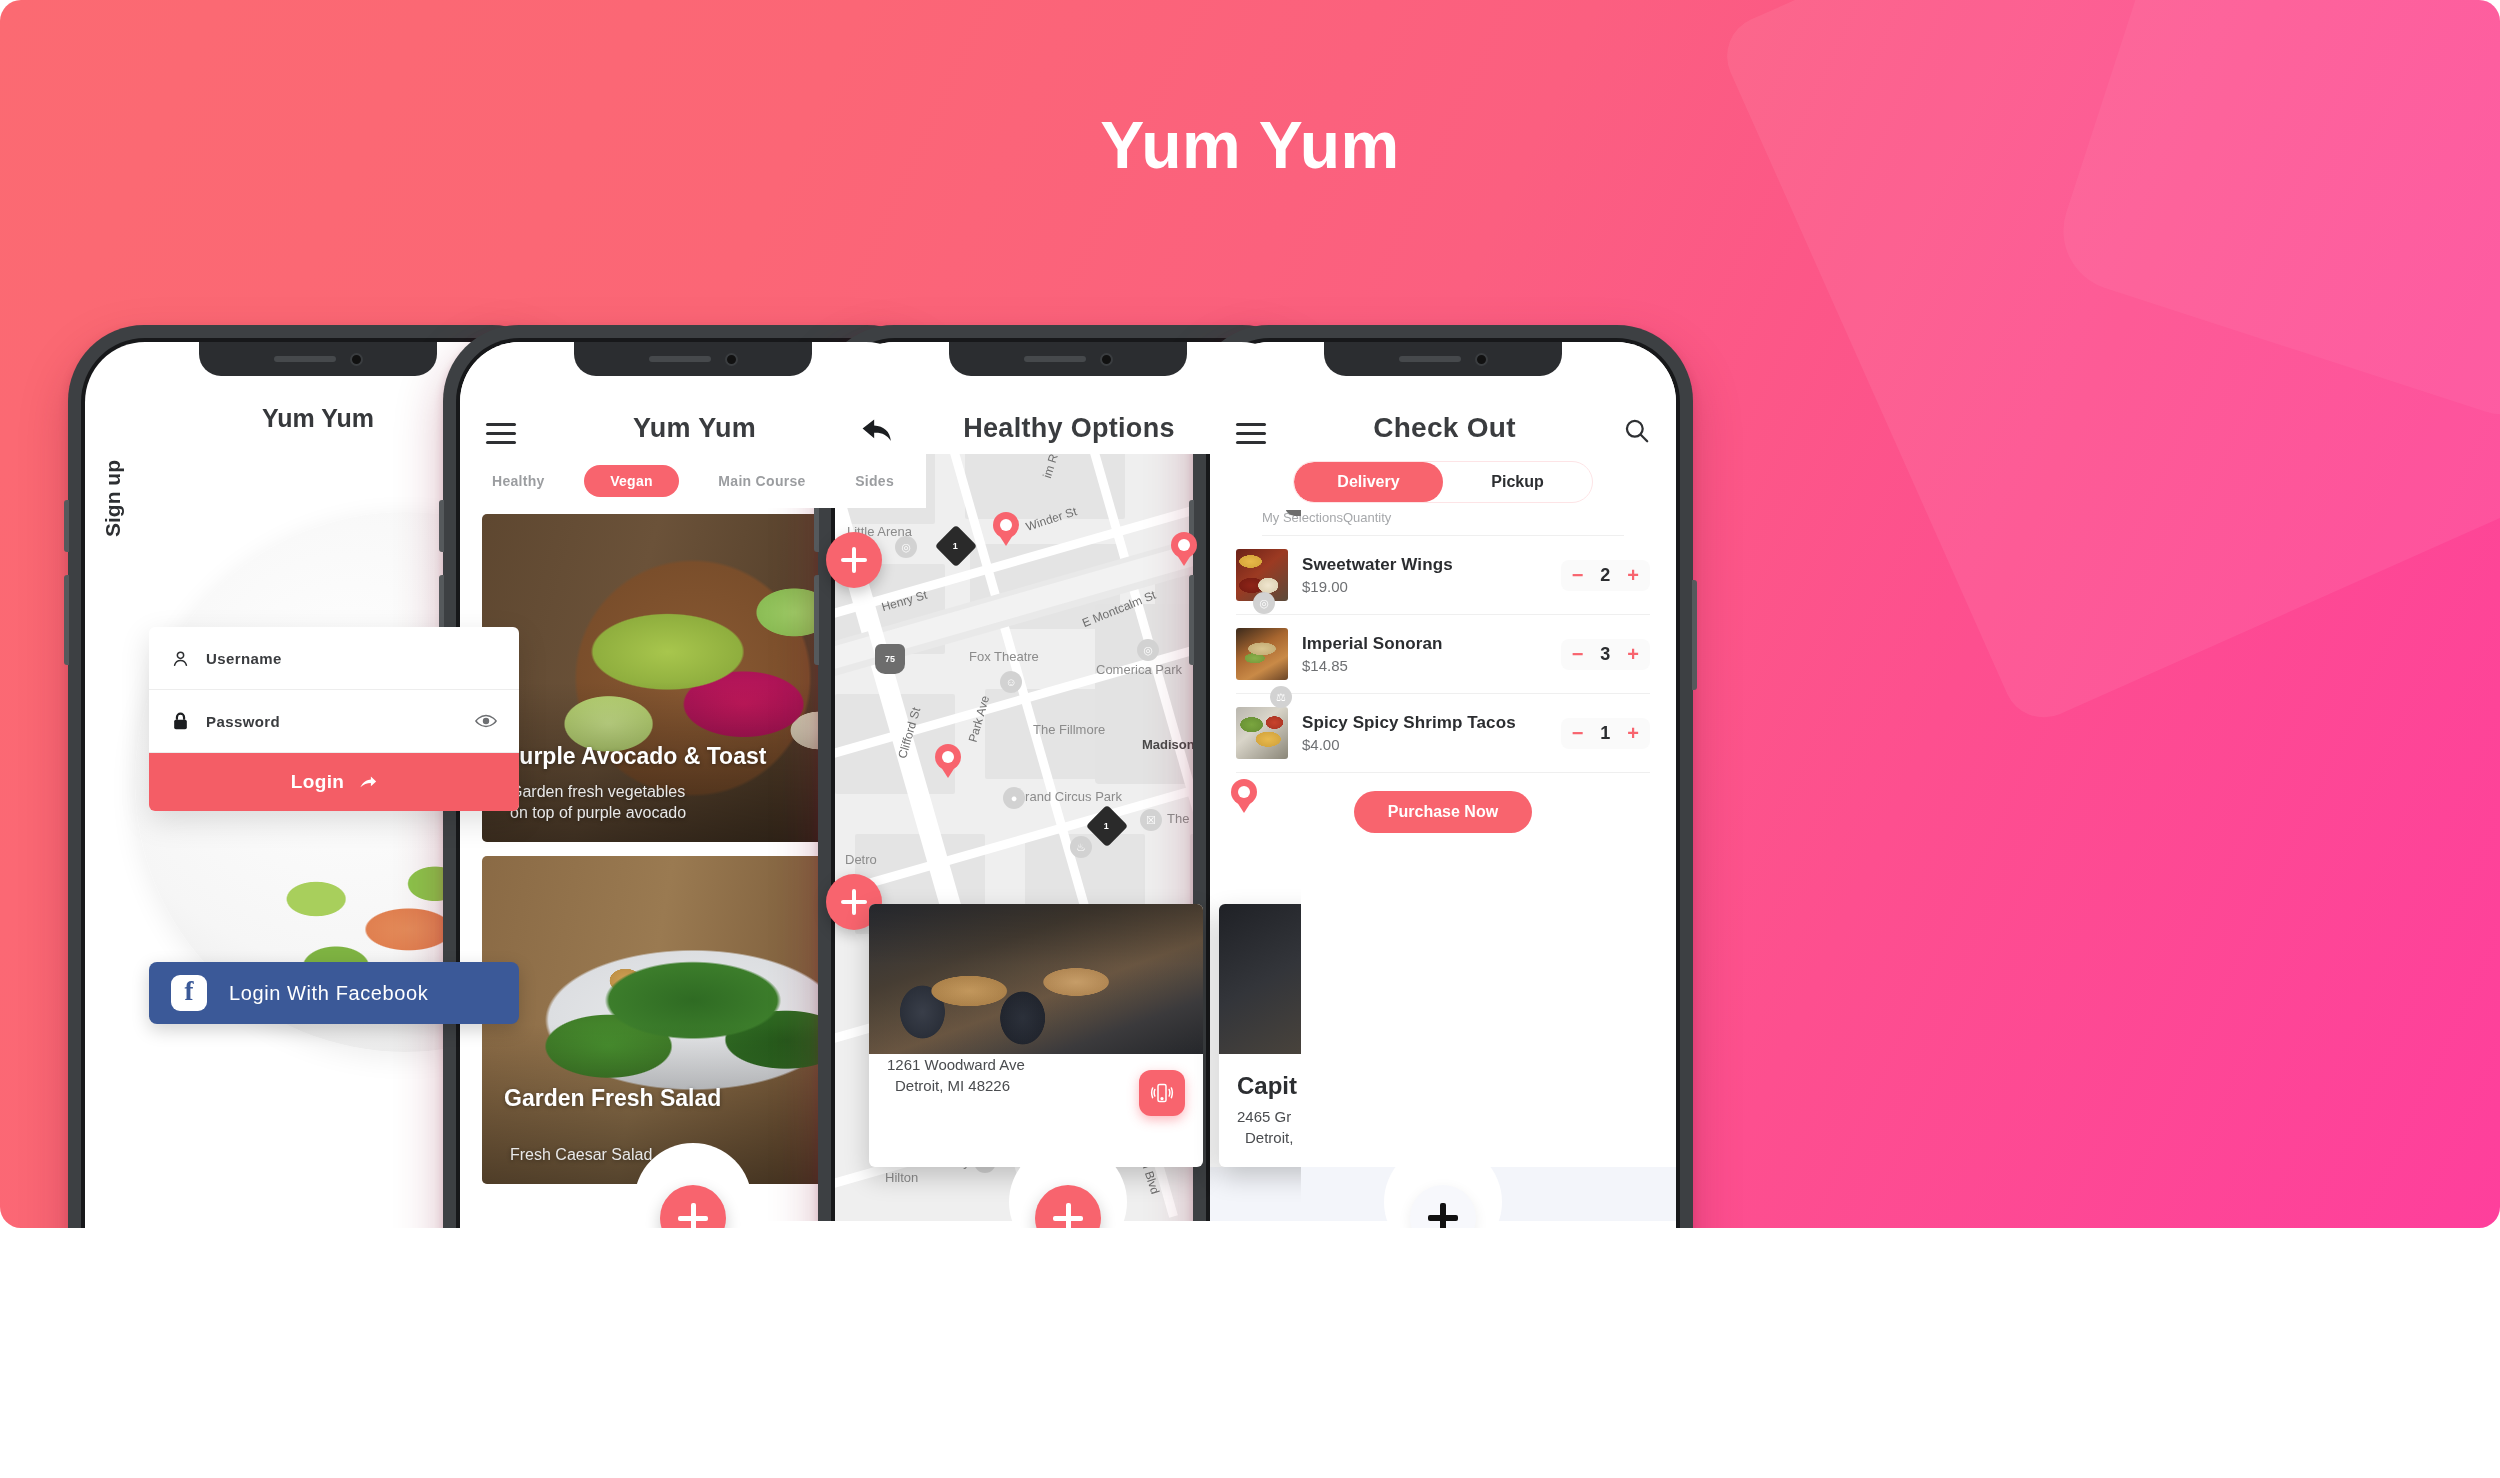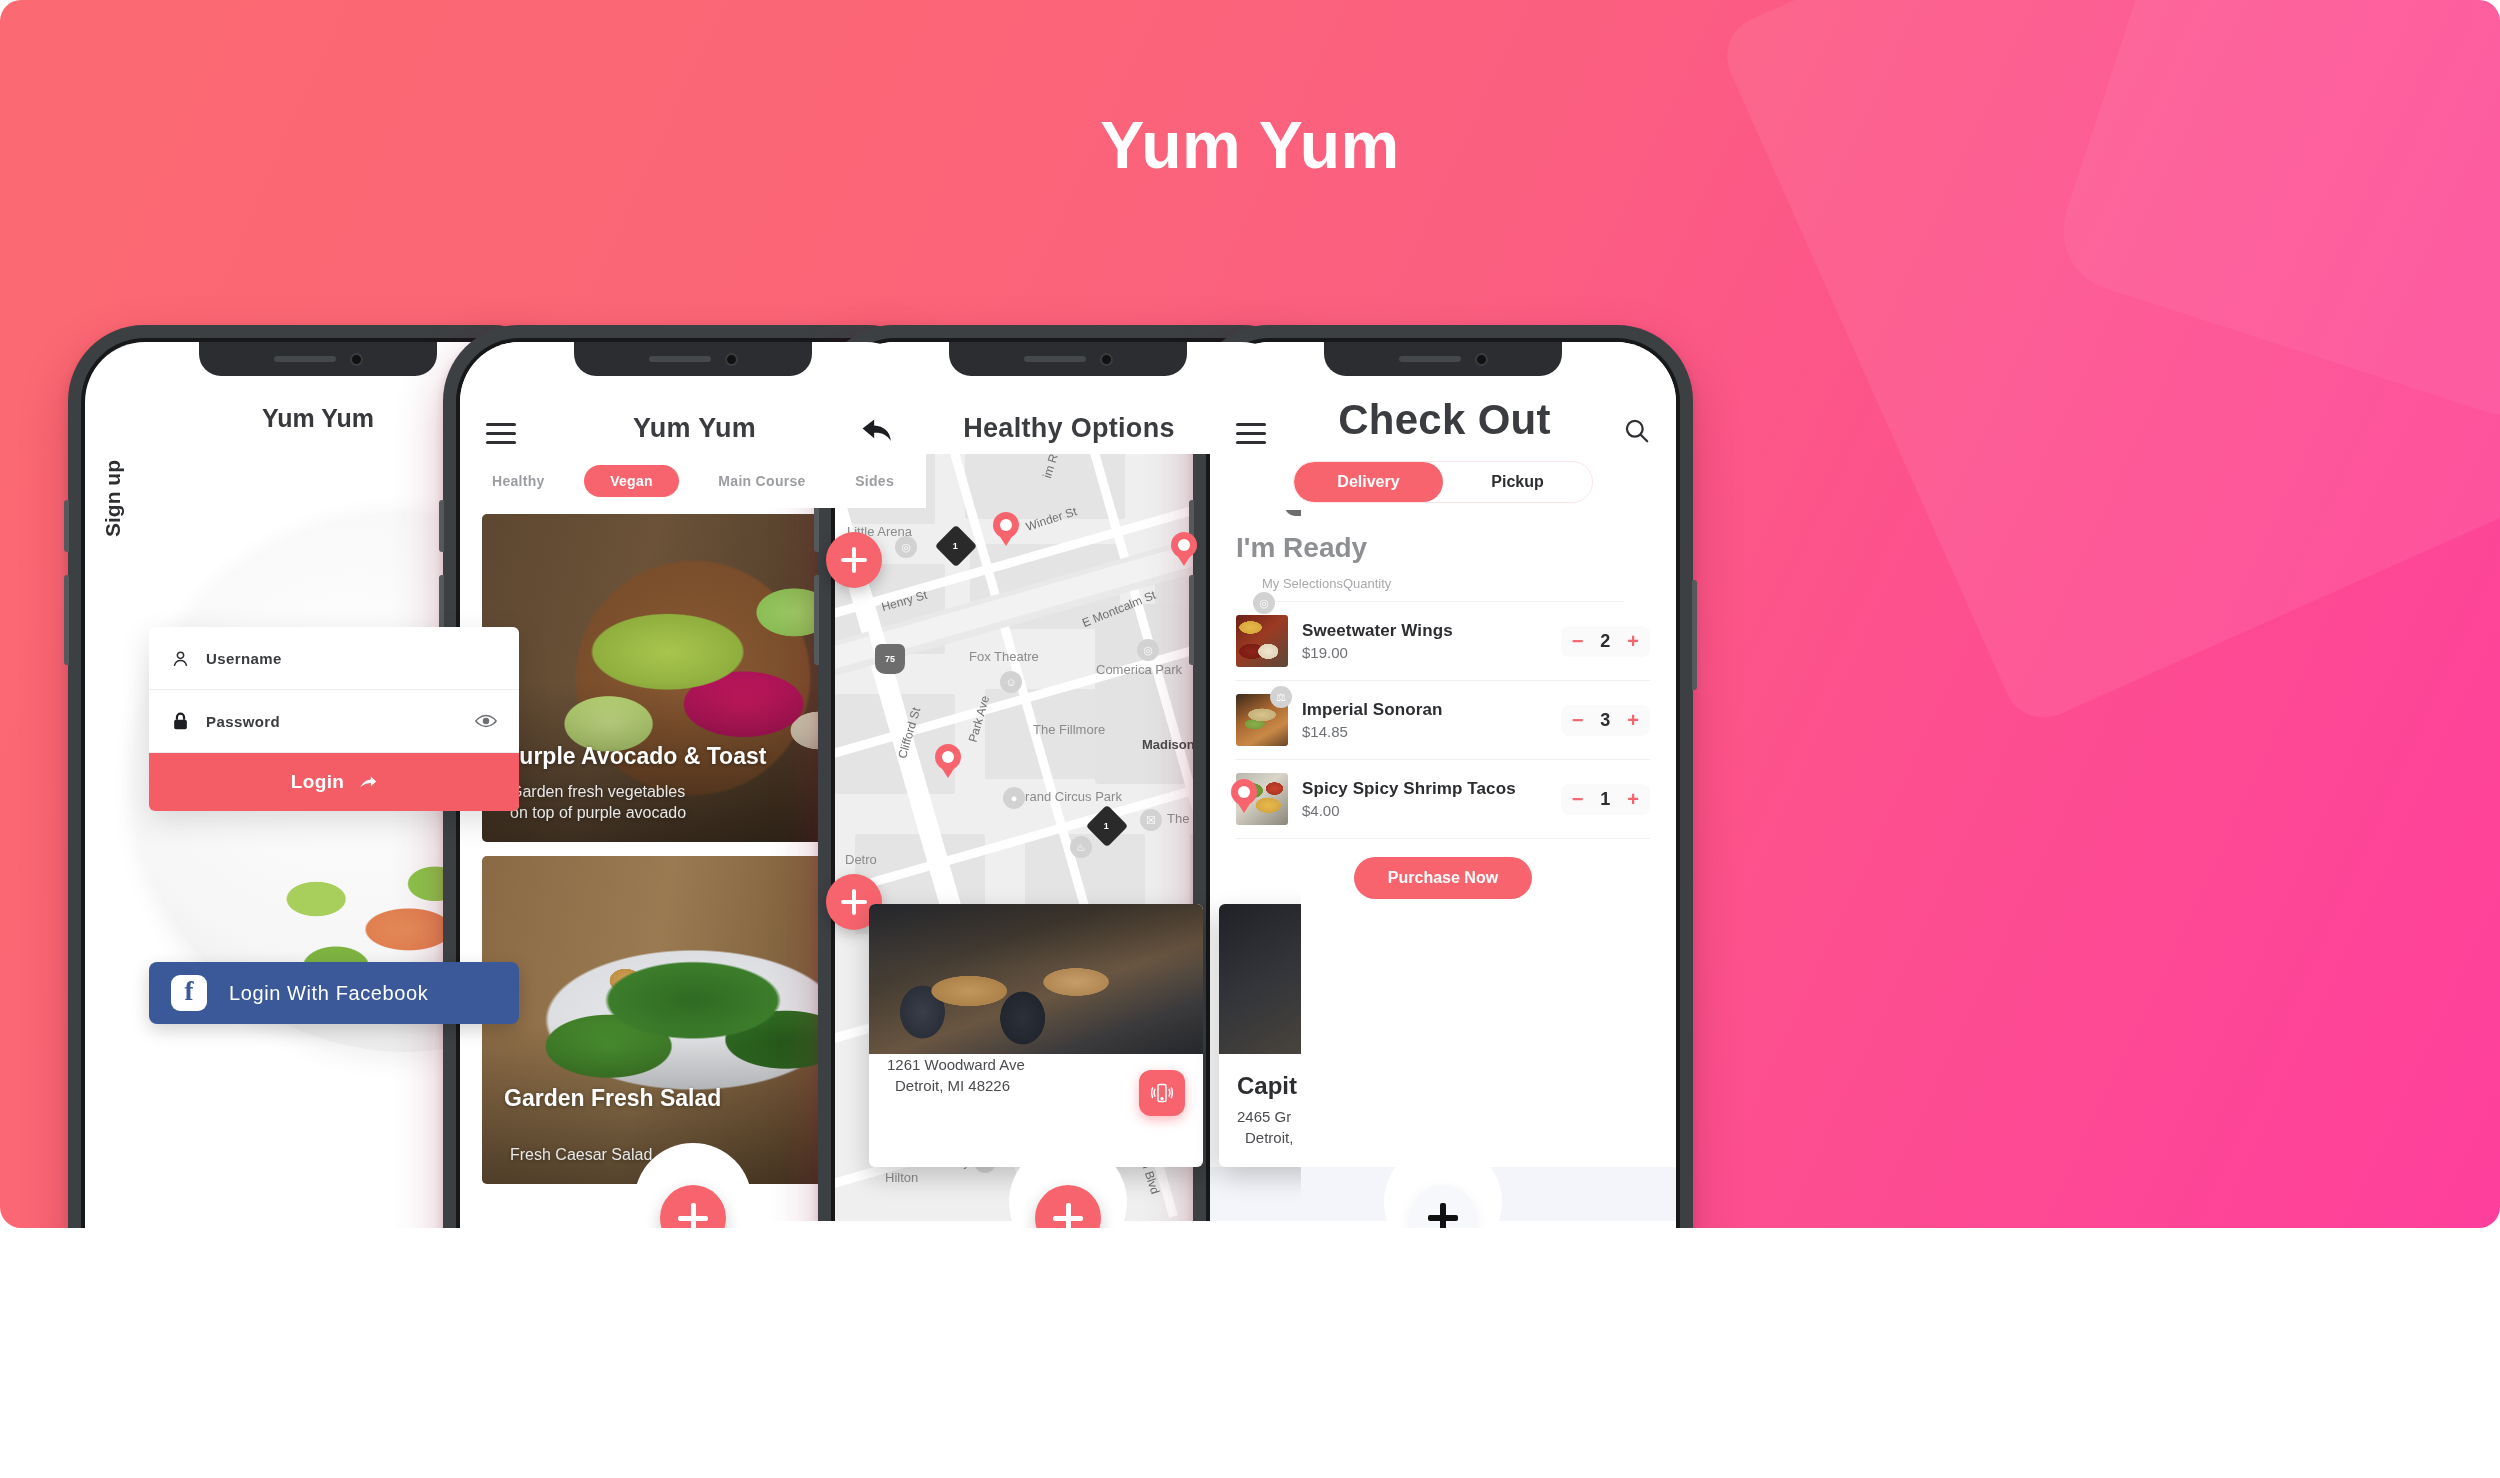"Check Out" div.ab-title { font-size: 42px -> 28px }
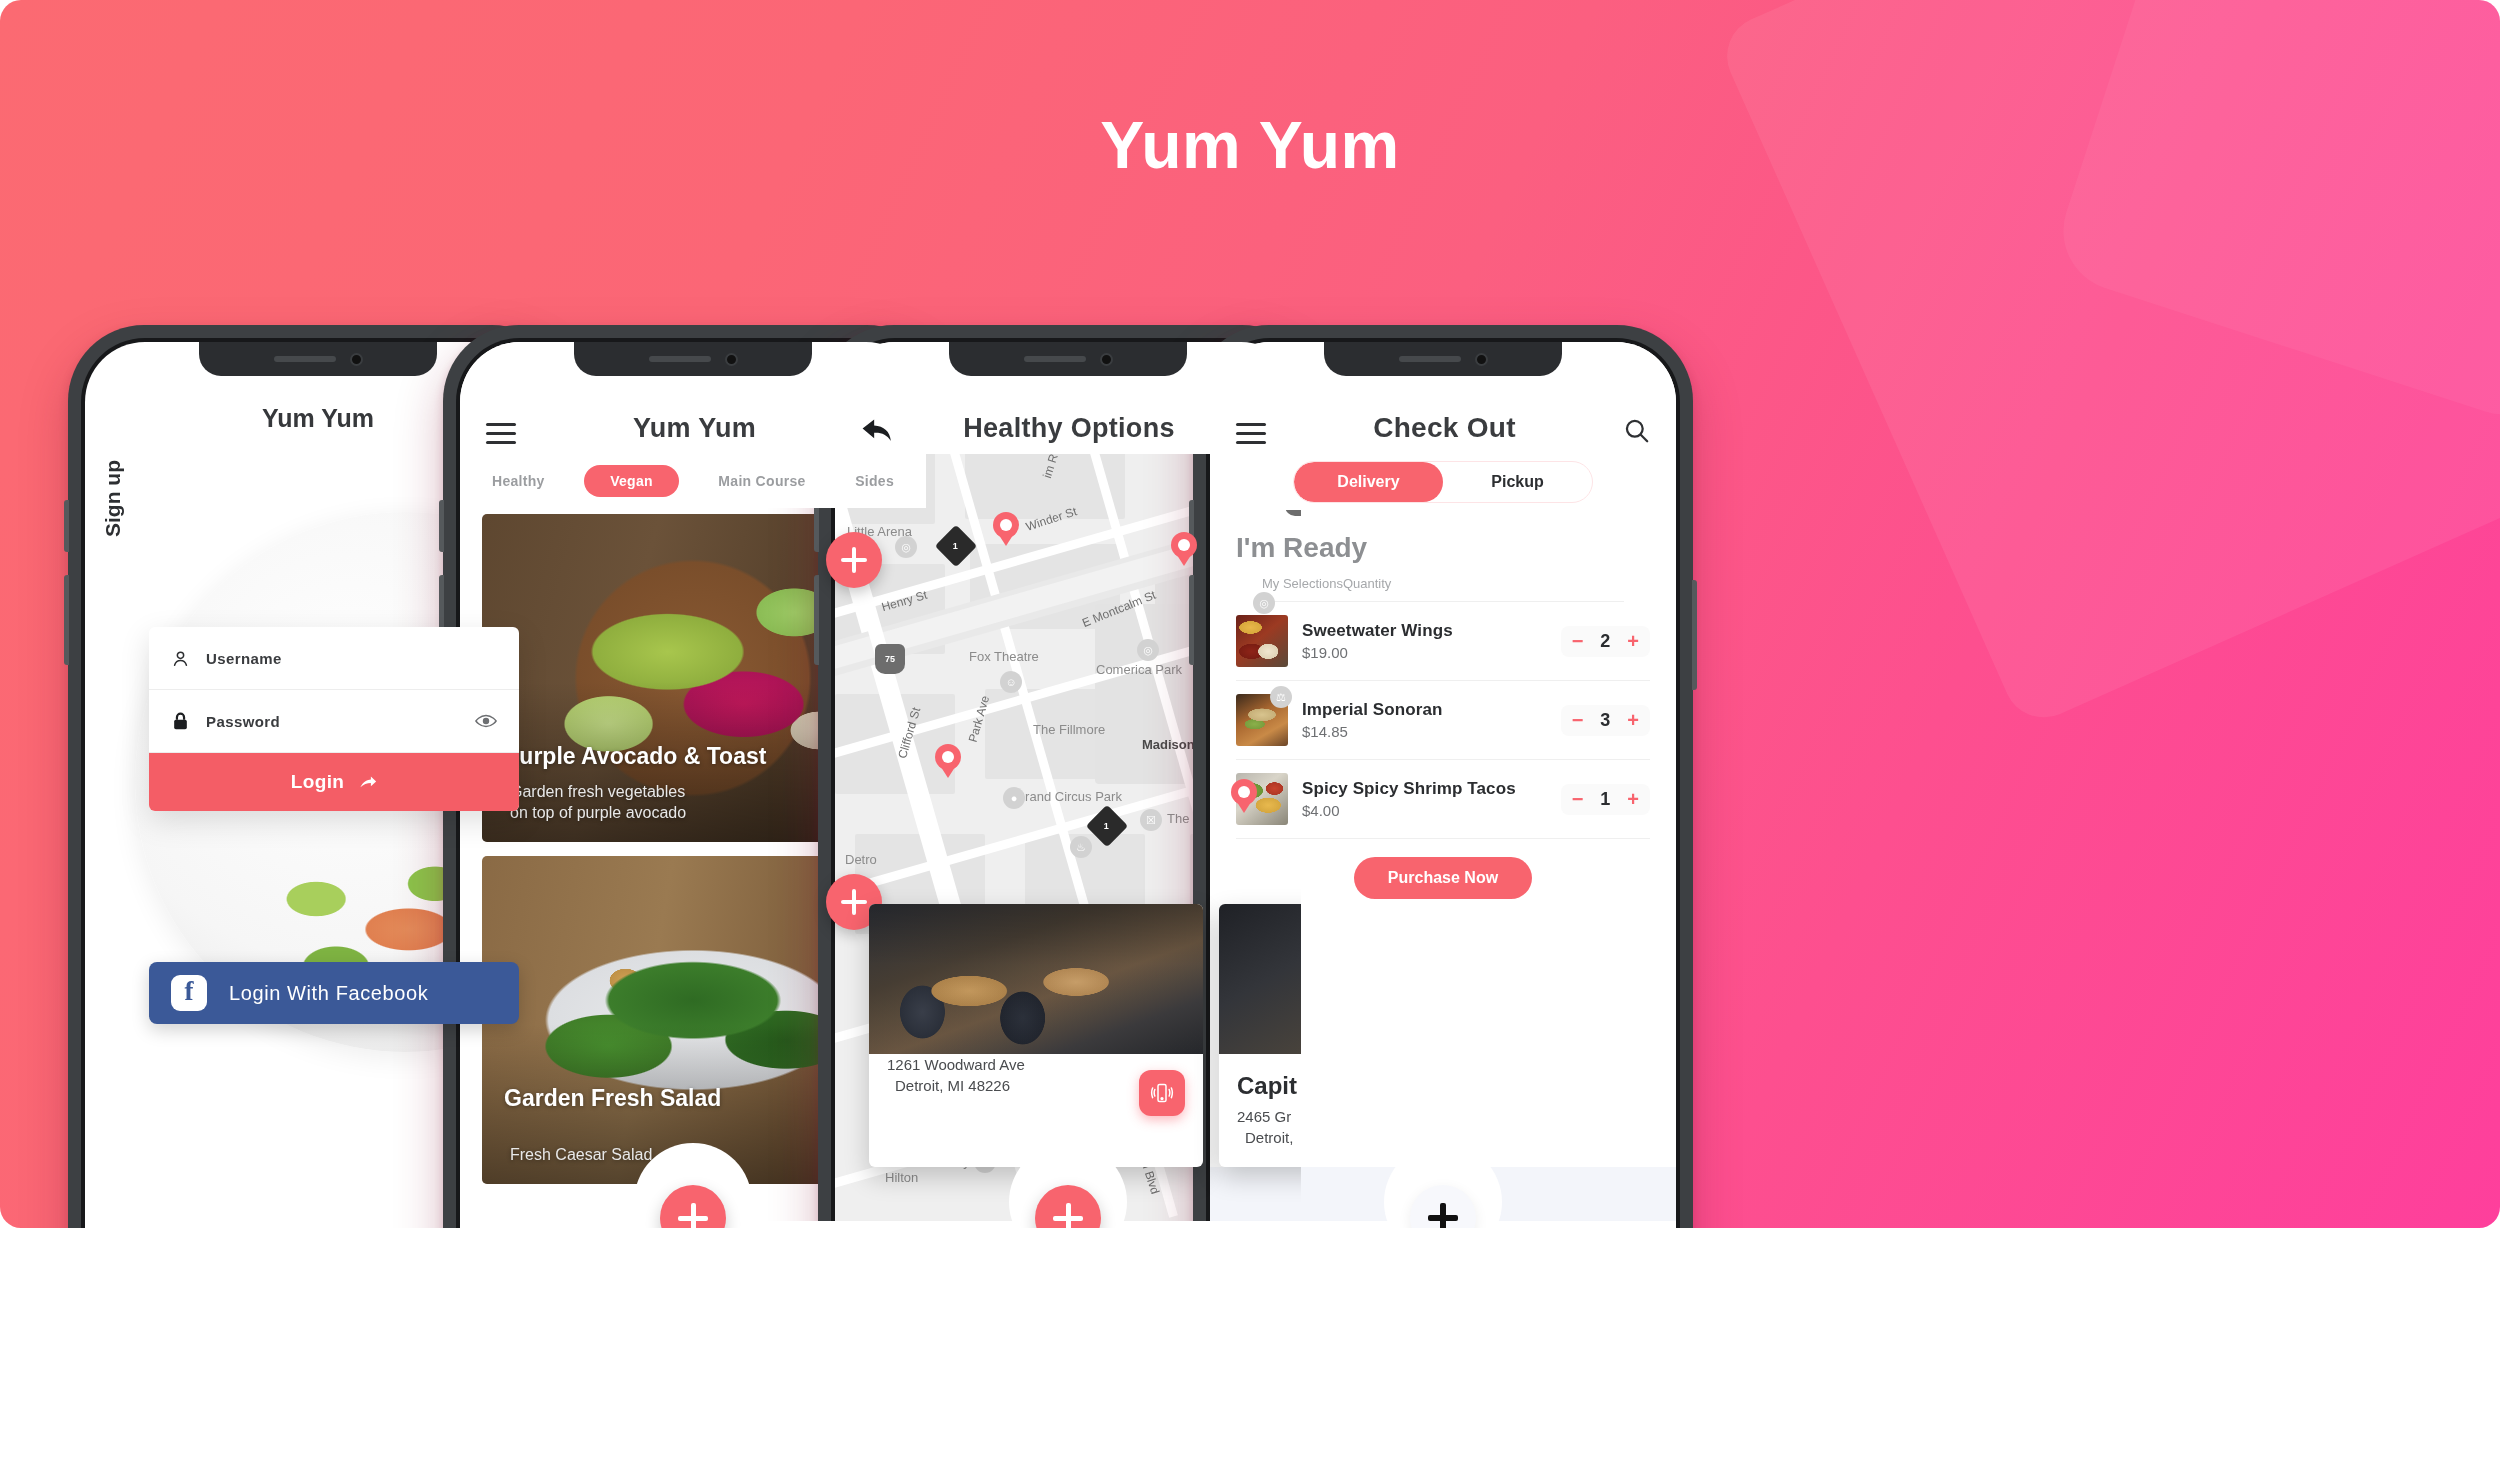"I'm Ready" div.co-ready { html: <div>I'm Ready</div> -> none }
